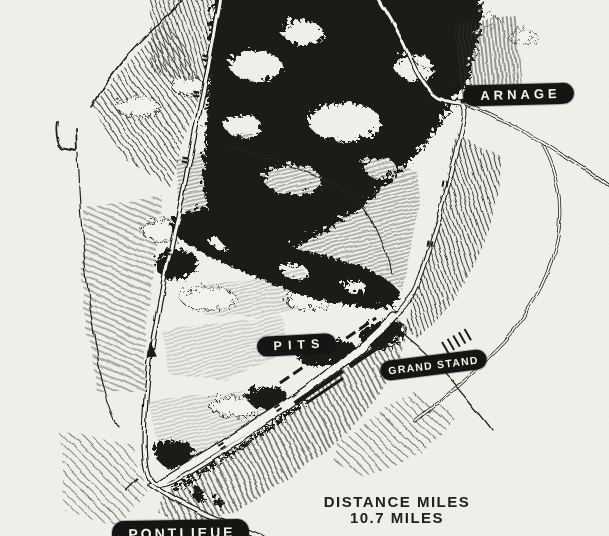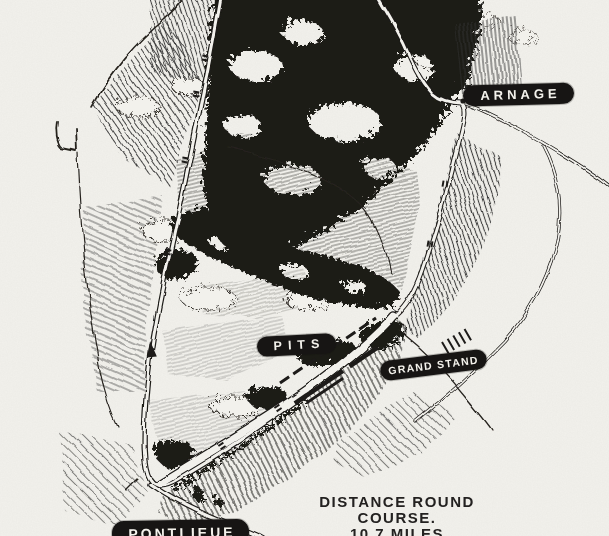"DISTANCE ROUND" div.capline { text: ROUND -> MILES }
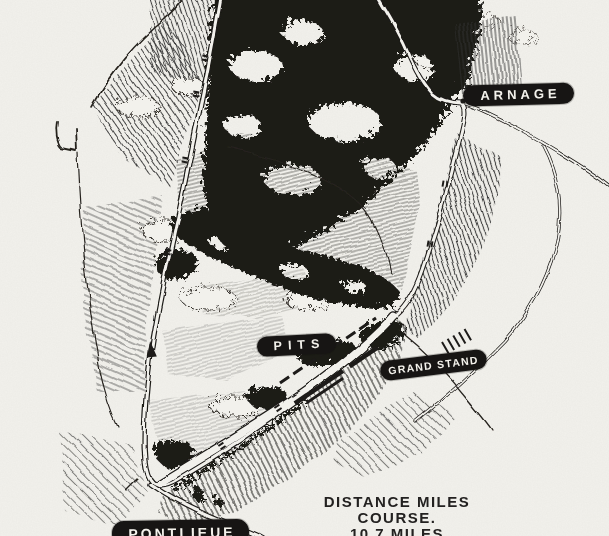"COURSE." div.capline { html: <div>COURSE.</div> -> none }
